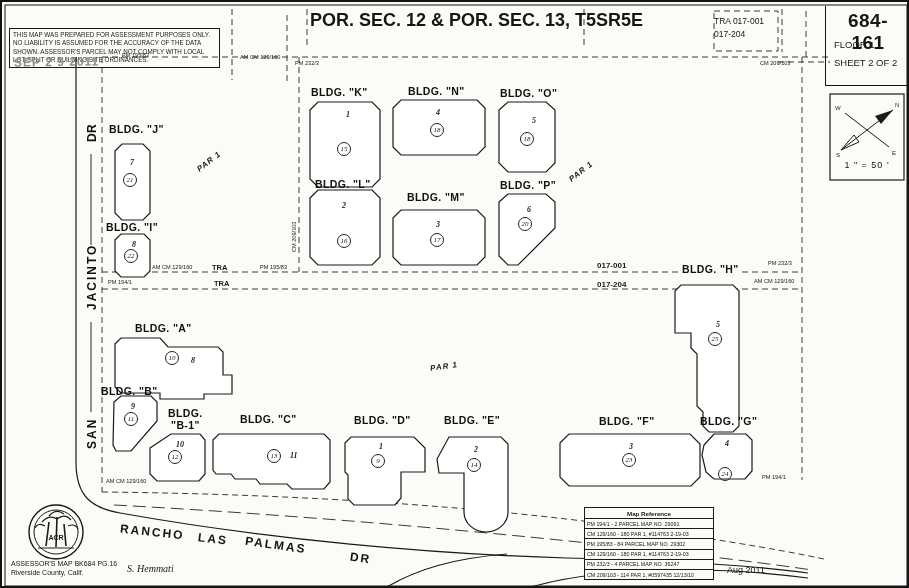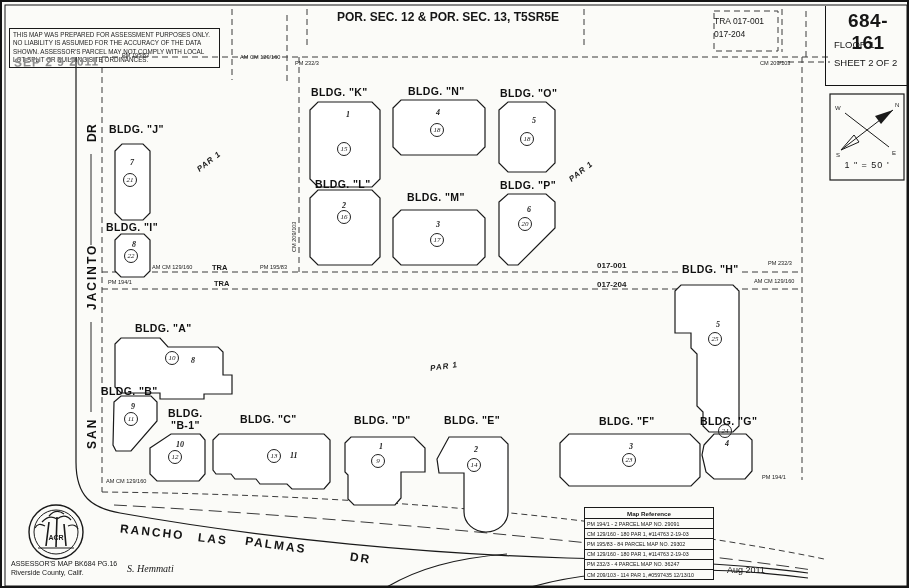"POR. SEC. 12 & POR." .title1 { font-size: 12px -> 18px }
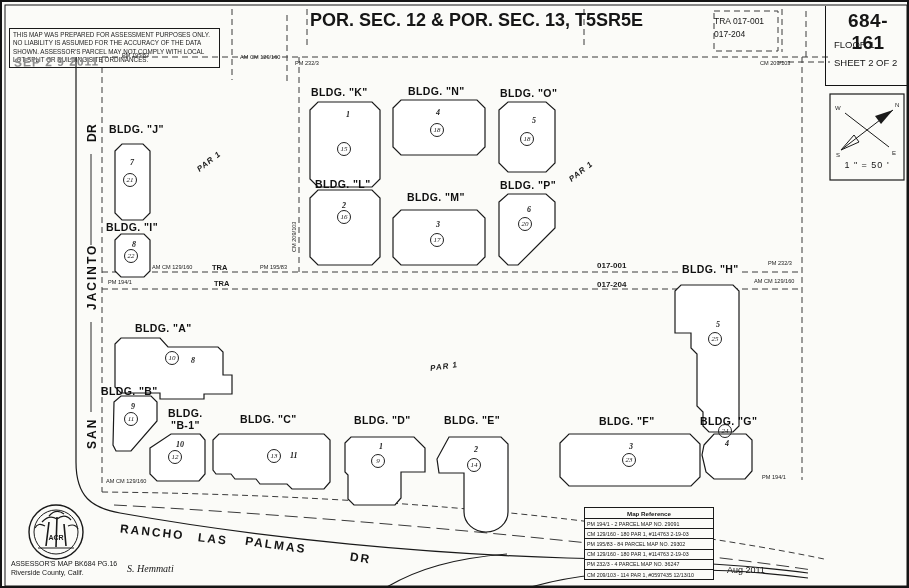"16" div.circ { top: 208px -> 232px }
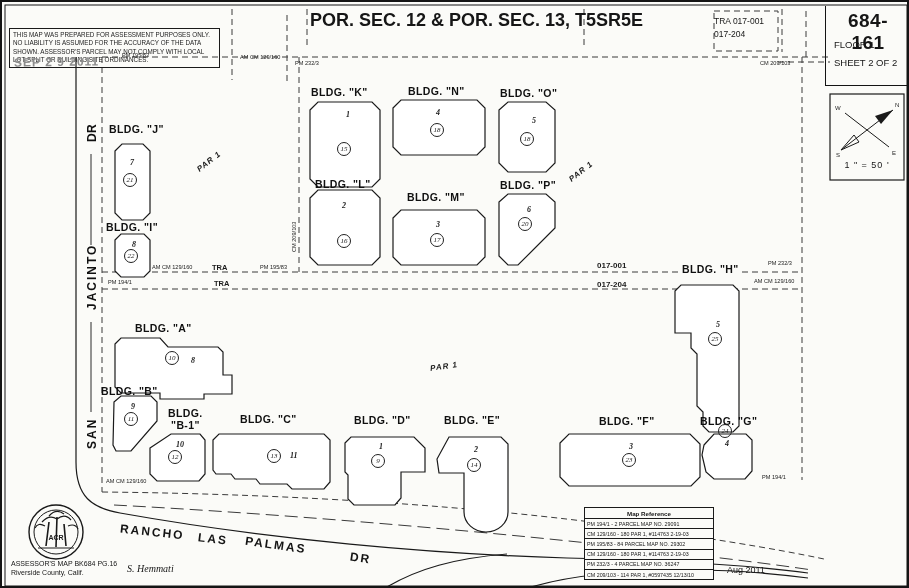"24" div.circ { top: 422px -> 465px }
